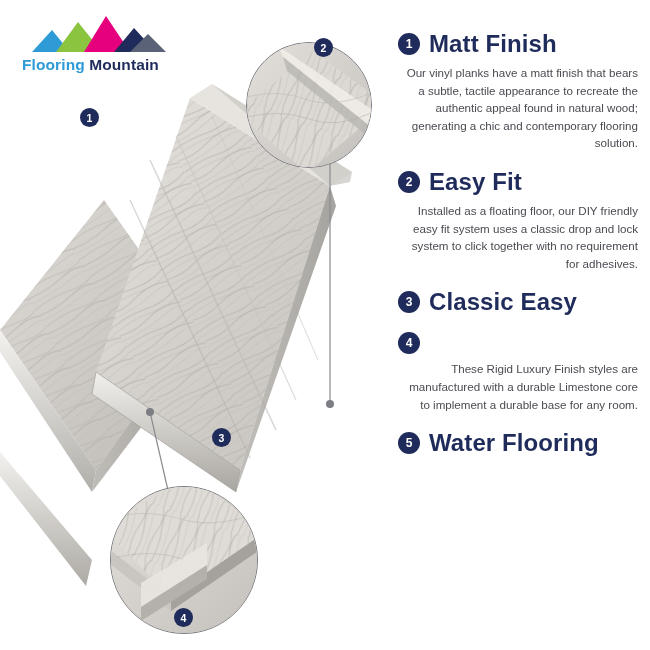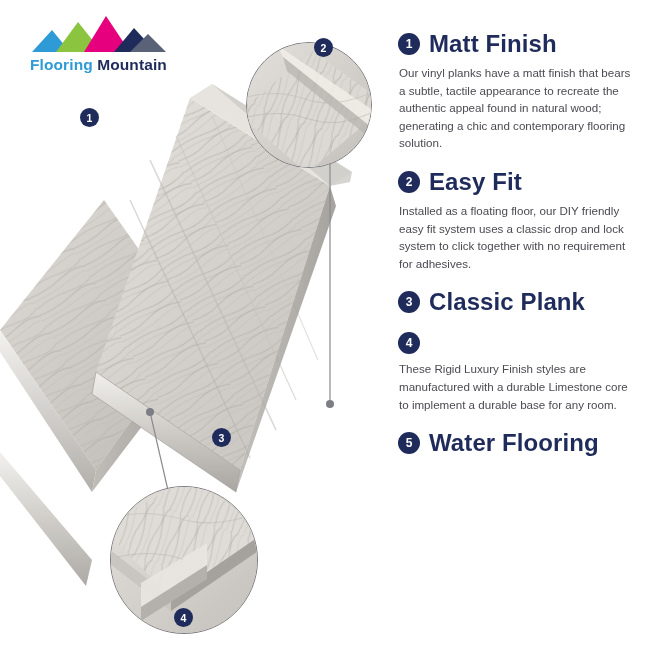"Flooring Mountain" #logo-text { left: 12px -> 4px }
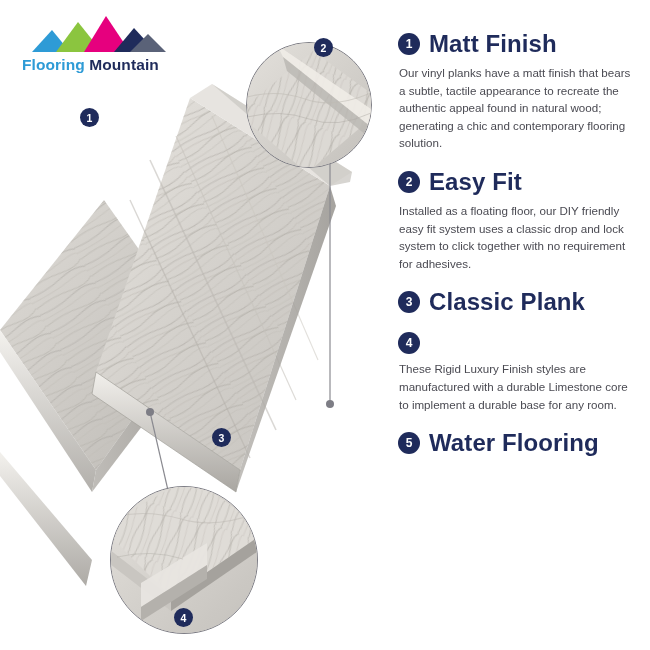"Our vinyl planks have a" .feature-body { text-align: none -> right }
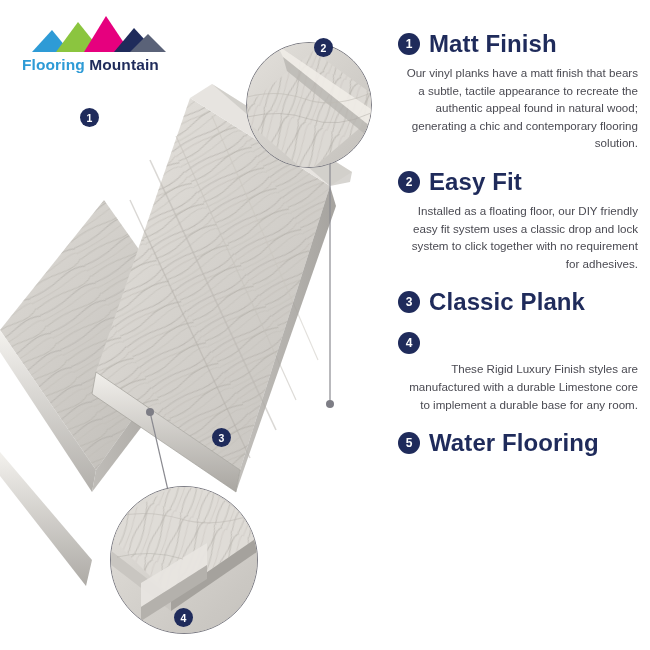"Classic Plank" div.feature-title { text: Plank -> Easy }
